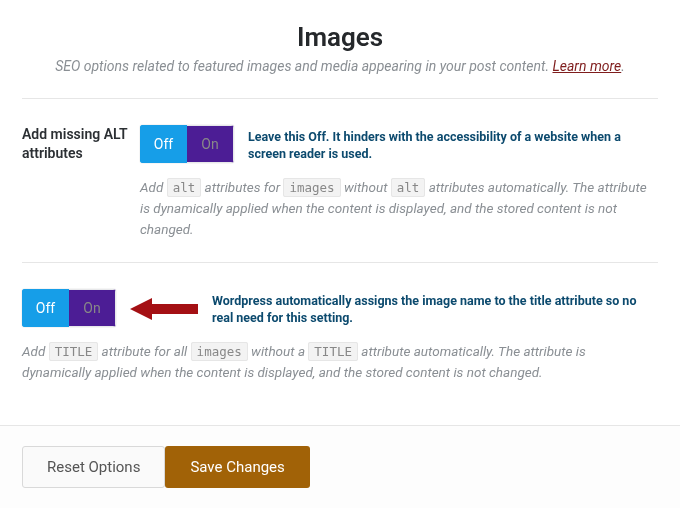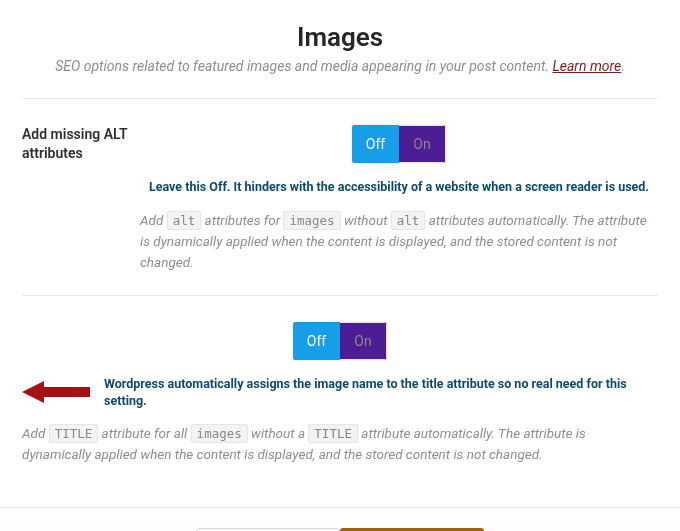"Off" .row1 { align-items: center -> flex-end; flex-direction: column -> none }
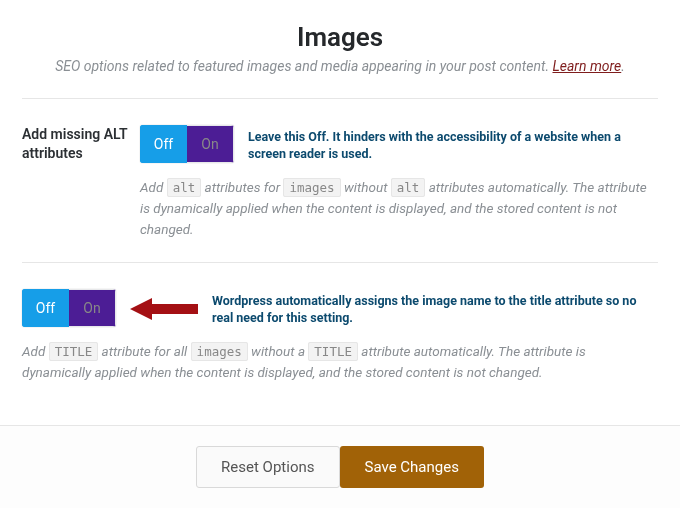"Reset Options" .footer { justify-content: center -> flex-start }
